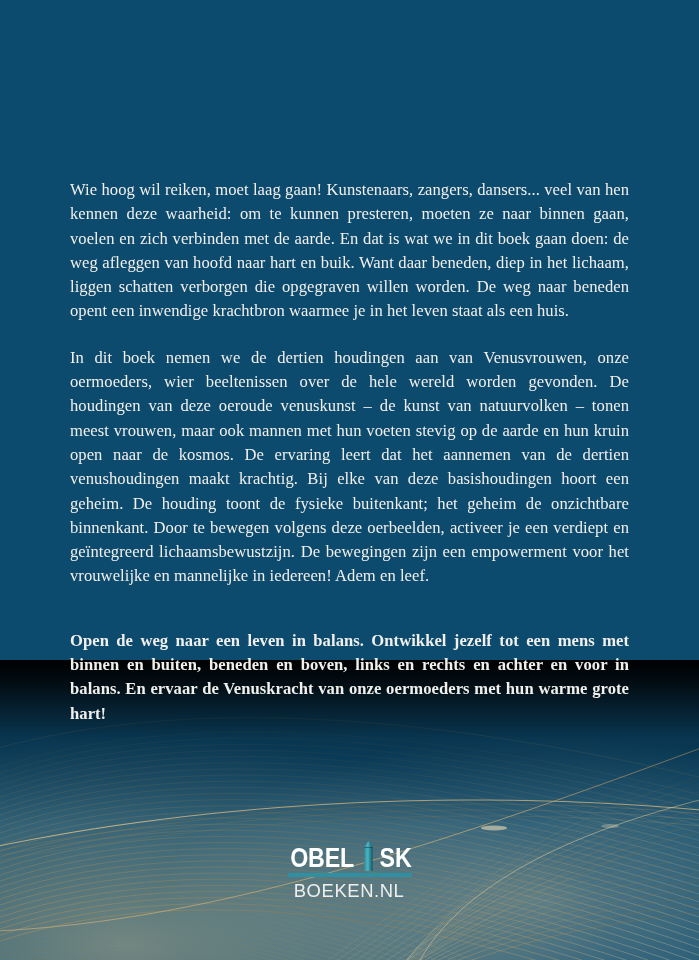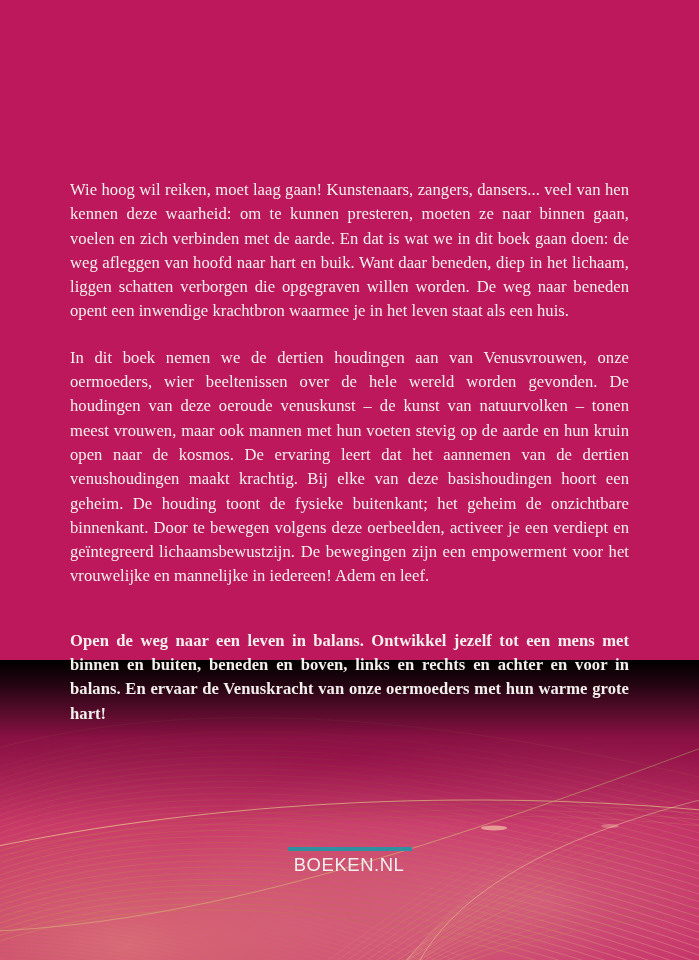"Wie hoog wil reiken, moet" .cover { background: #be185d -> #0c4a6e }
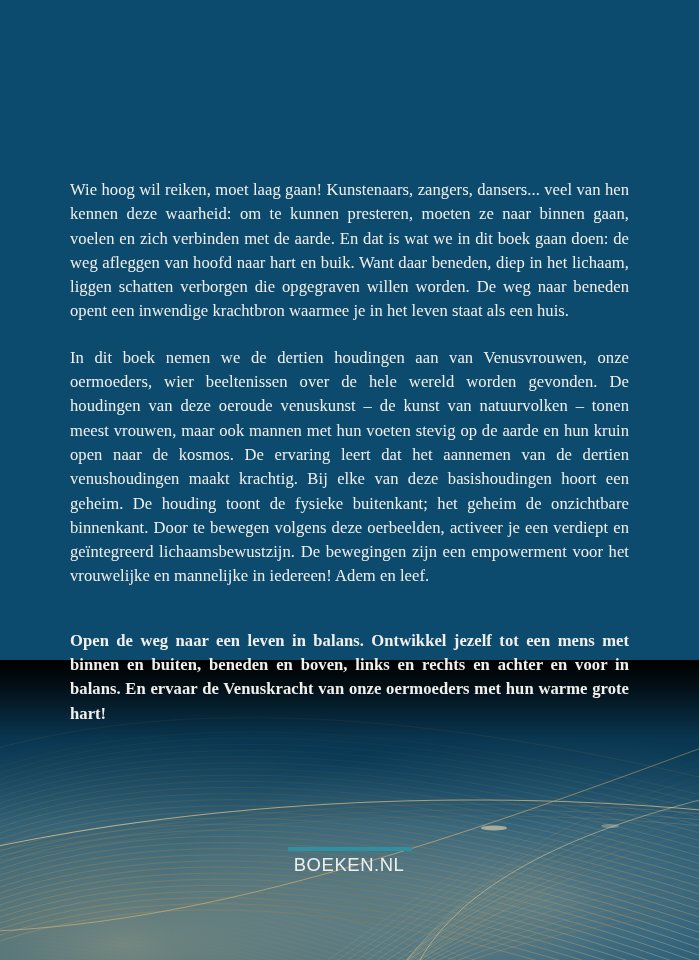"OBEL" div.logo-mark { html: none -> <div> <span>OBEL</span> <span> <svg> <defs> <linearGradient> <stop></stop> <stop></stop> <stop></stop> <stop></stop> </linearGradient> </defs> <polygon></polygon> <polygon></polygon> <rect></rect> </svg> </span> <span>SK</span> </div> }
